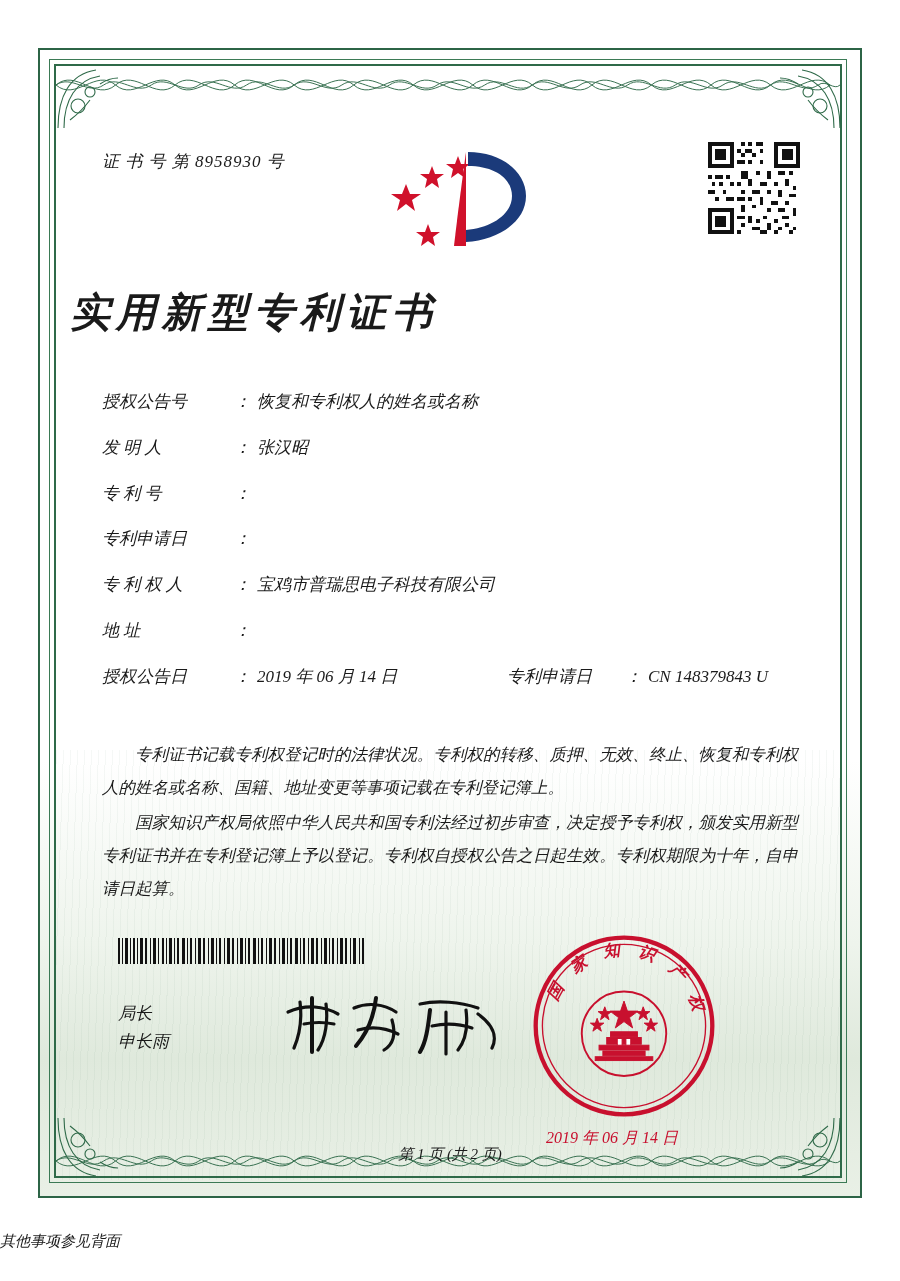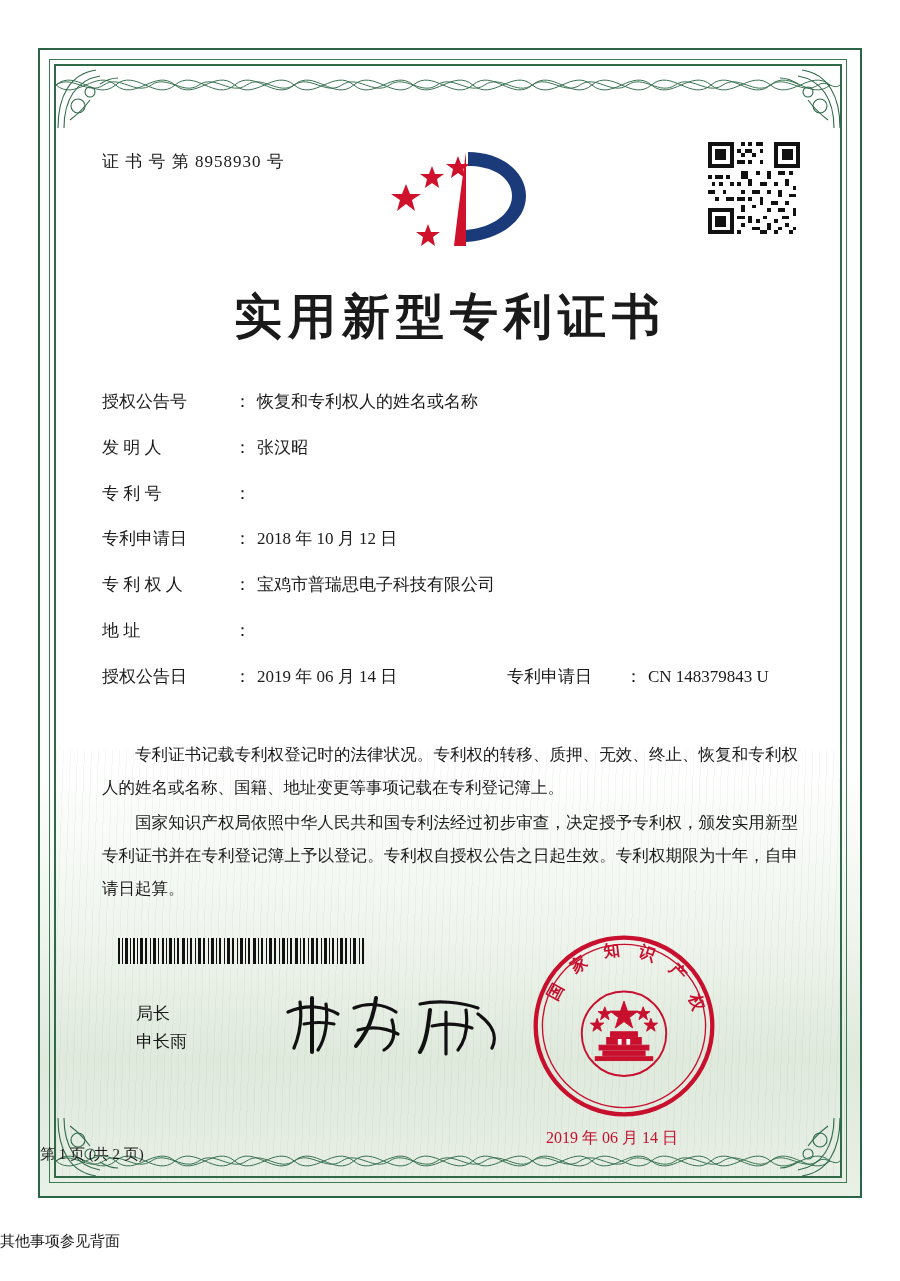"证 书 号 第 8958930" .page { font-style: none -> italic }
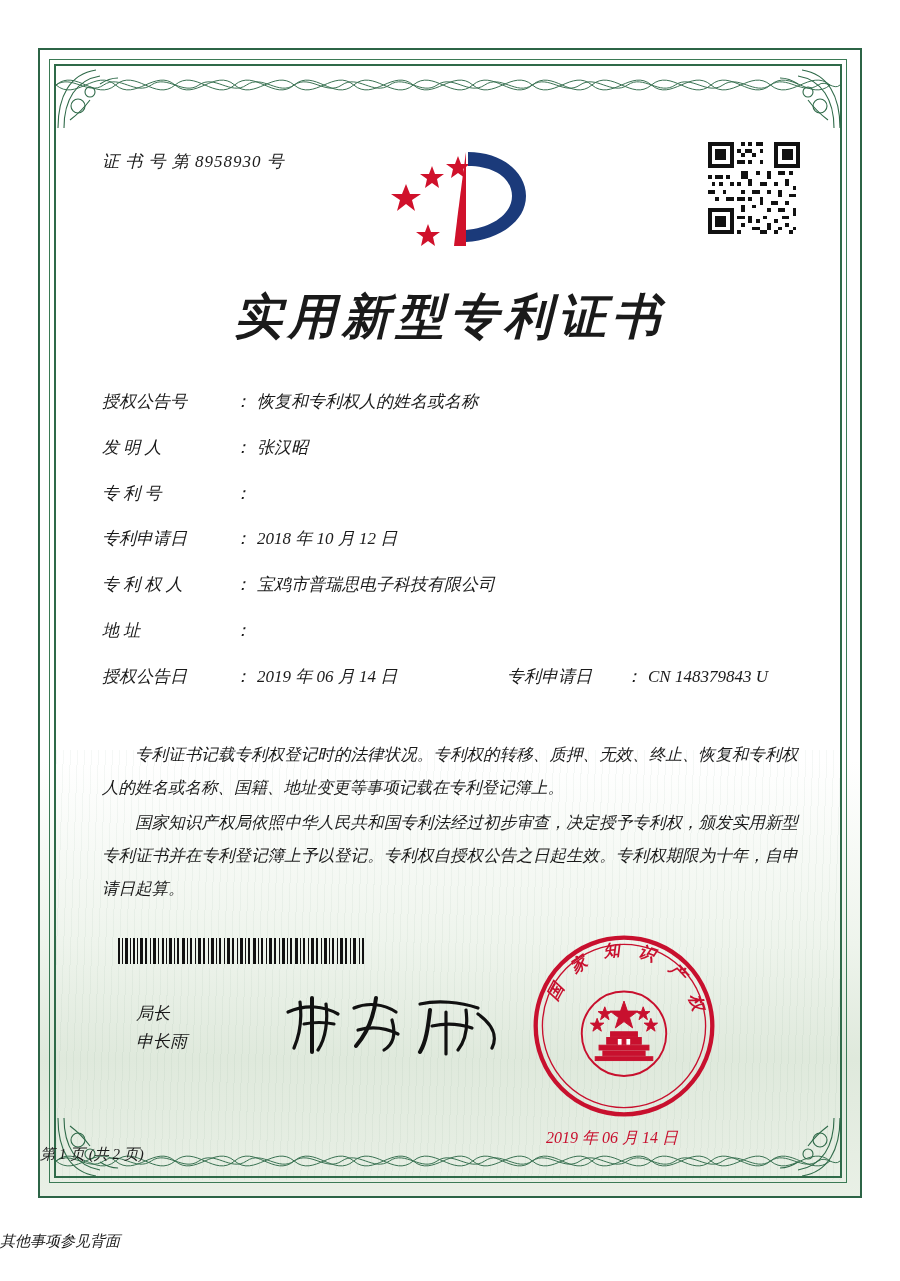"实用新型专利证书" .title { font-size: 48px -> 40px; padding-left: none -> 30px; text-align: center -> left }
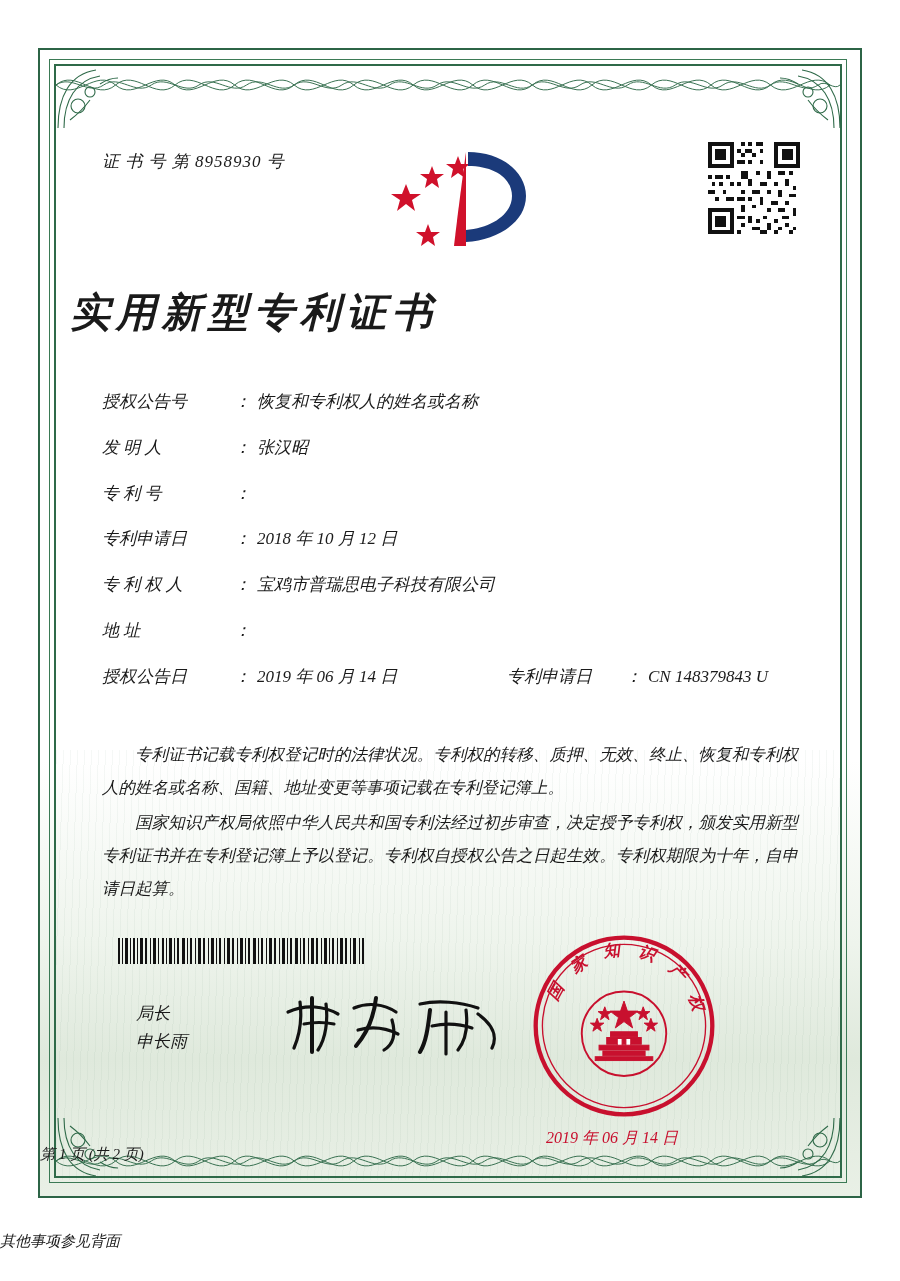"2018 年 10 月 12" span.f-value { html: <span>2018 年 10 月 12 日</span> -> none }
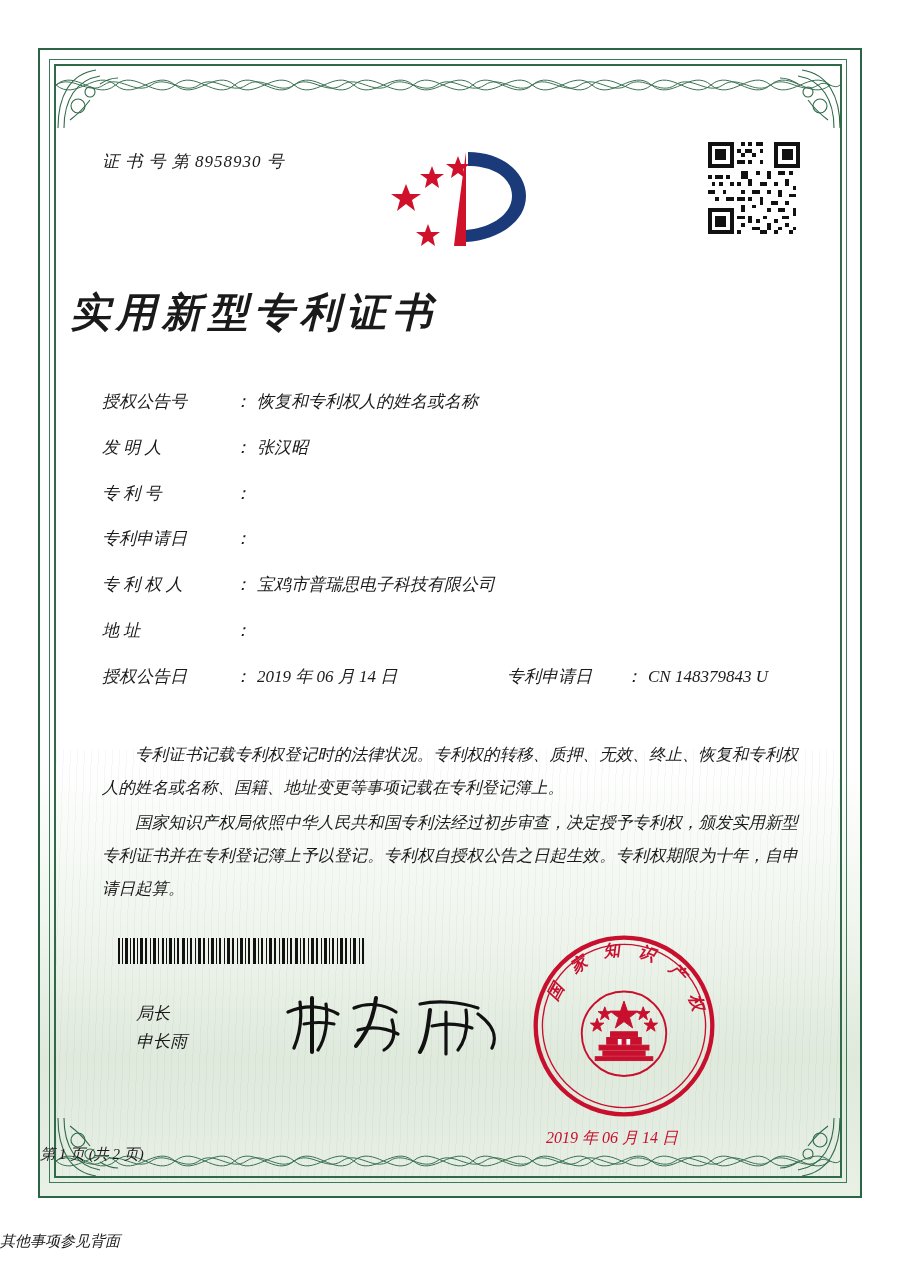"局长" .sign-block { margin-left: 18px -> none }
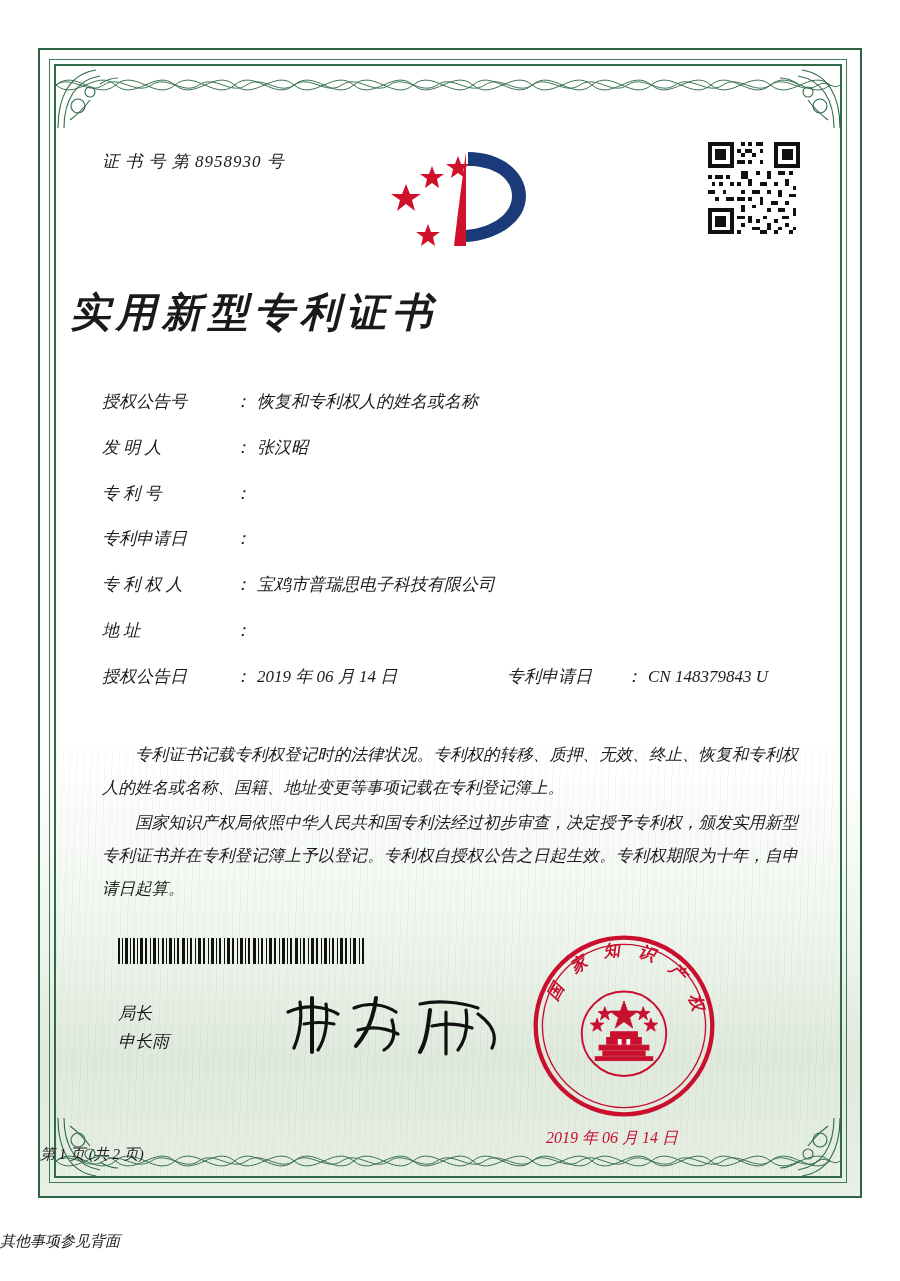"第 1 页 (共 2" .page-no { text-align: none -> center }
